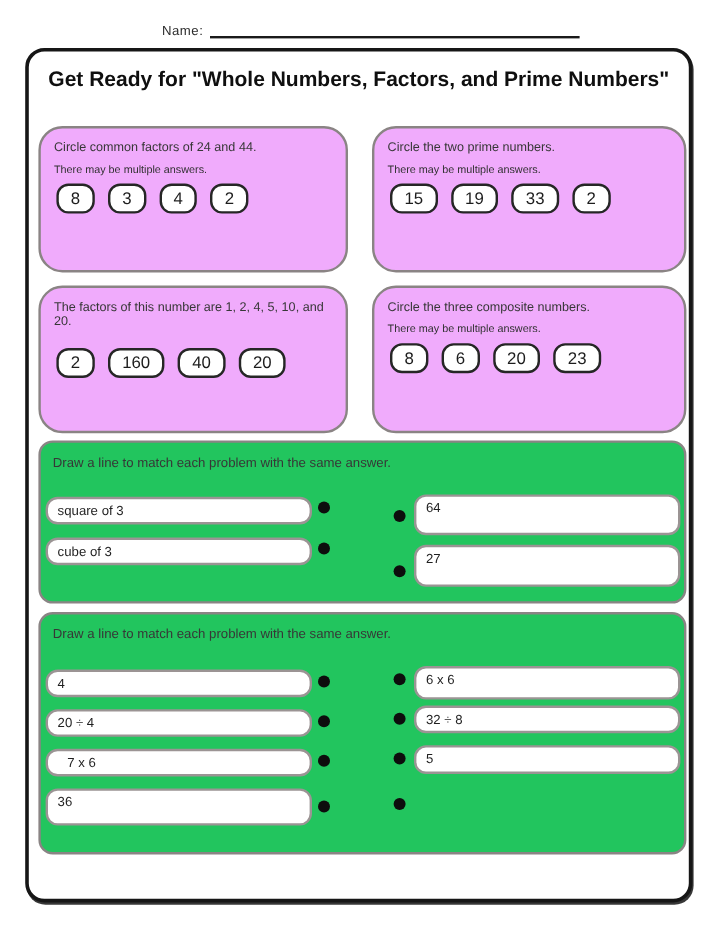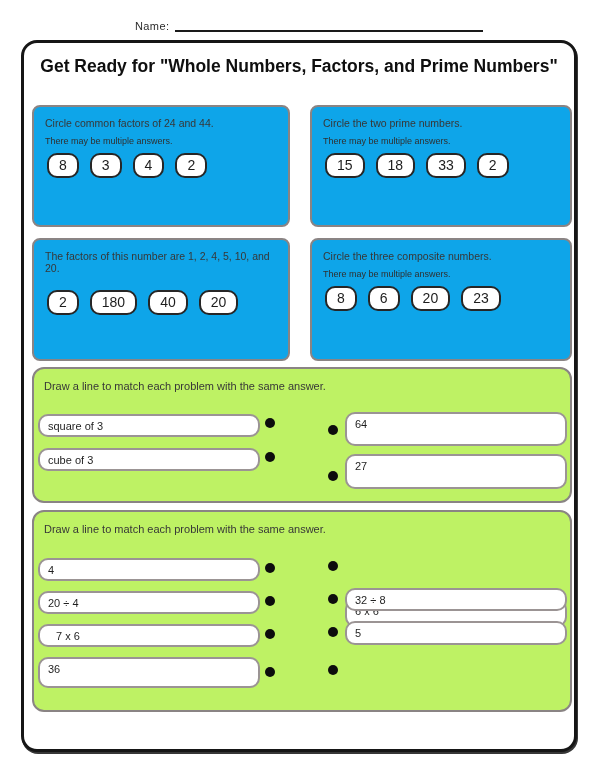"Circle common factors of 24" .pcard { background: #0ea5e9 -> #f0abfc; border-radius: 8px -> 20px }
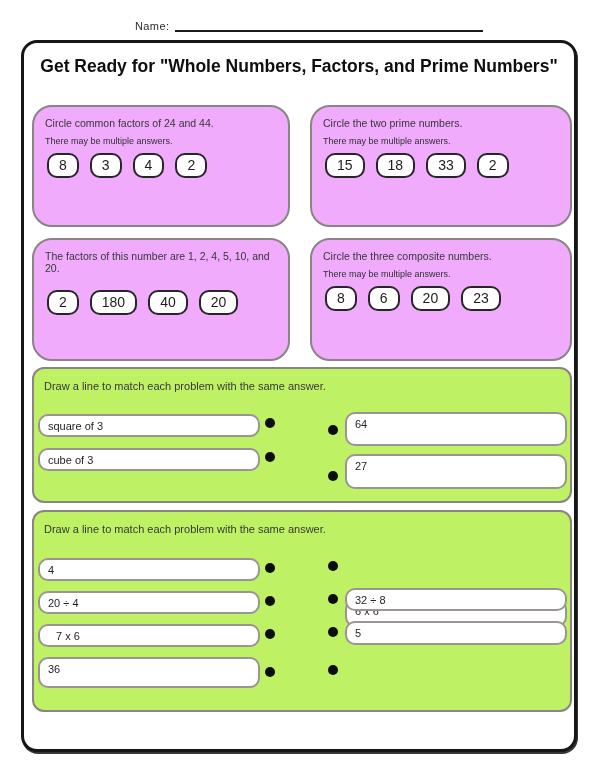"18" div.chip { text: 18 -> 19 }
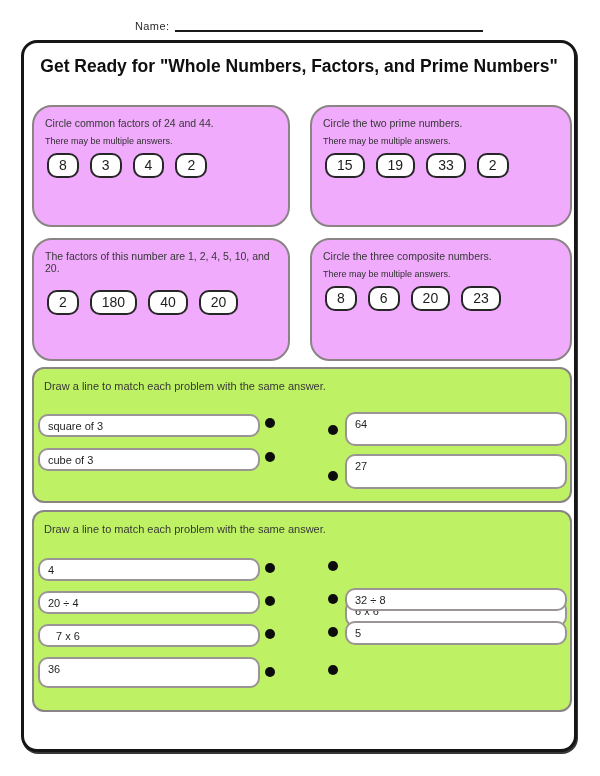"180" div.chip { text: 180 -> 160 }
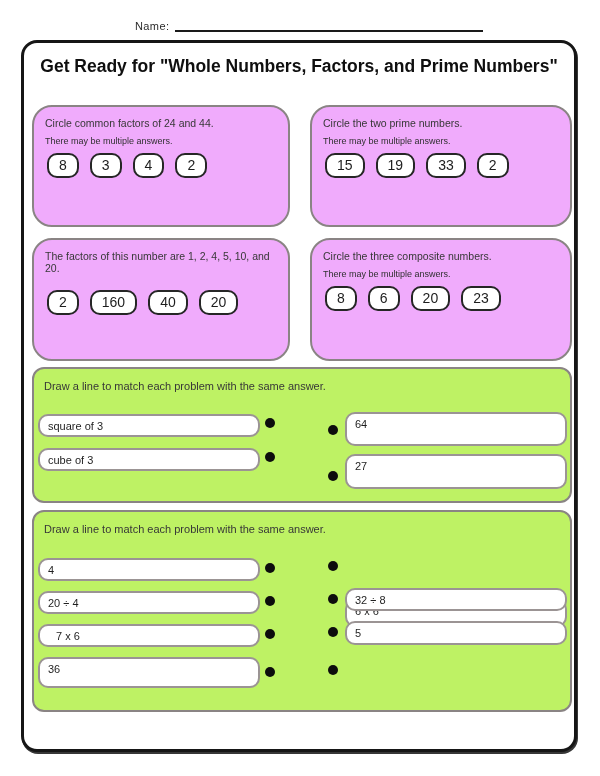"Draw a line to match" .mcard { background: #bef264 -> #22c55e }
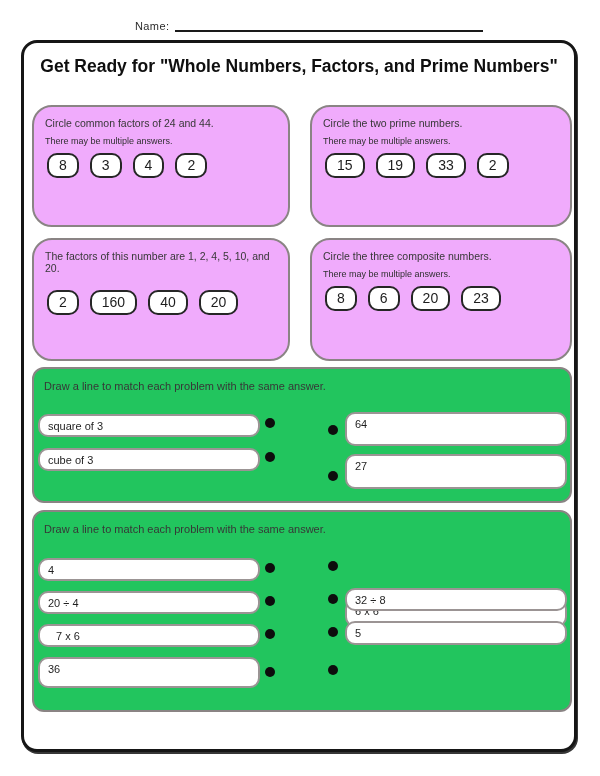"6 x 6" .m1 .ri0 { margin-top: 44px -> none }
